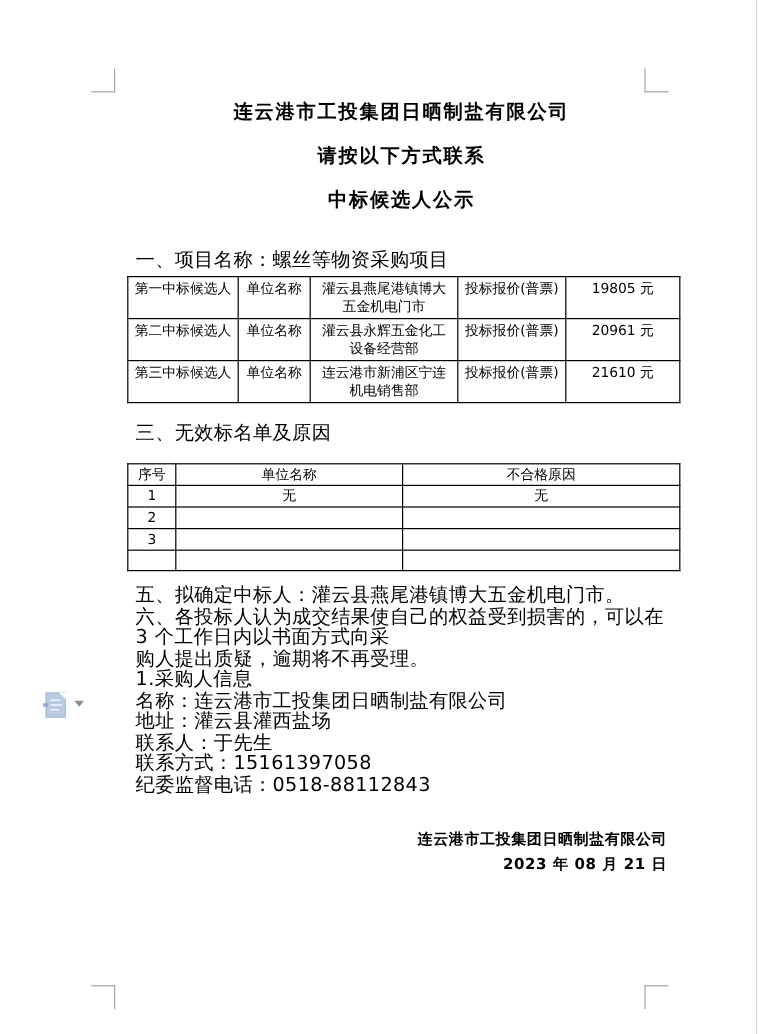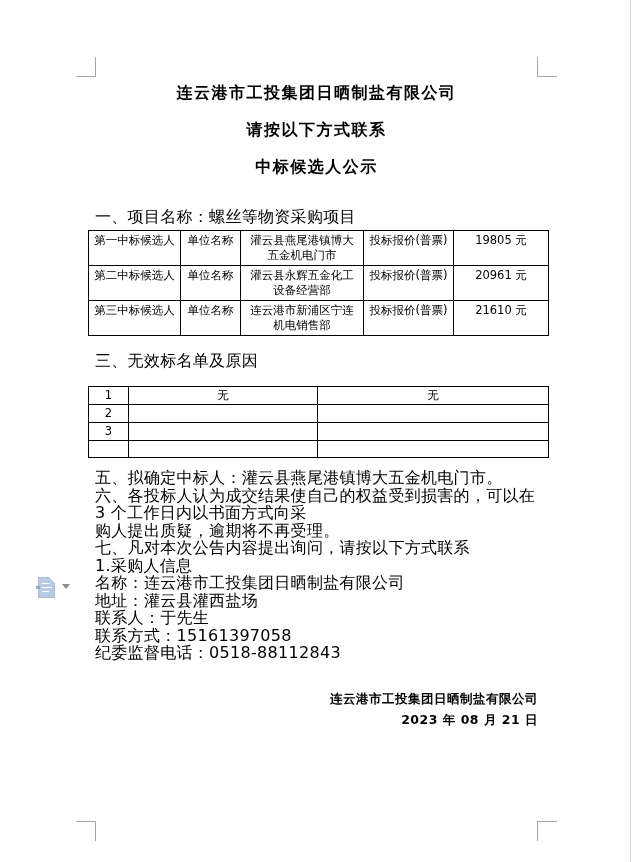"连云港市工投集团日晒制盐有限公司" .content { left: 95px -> 113px }
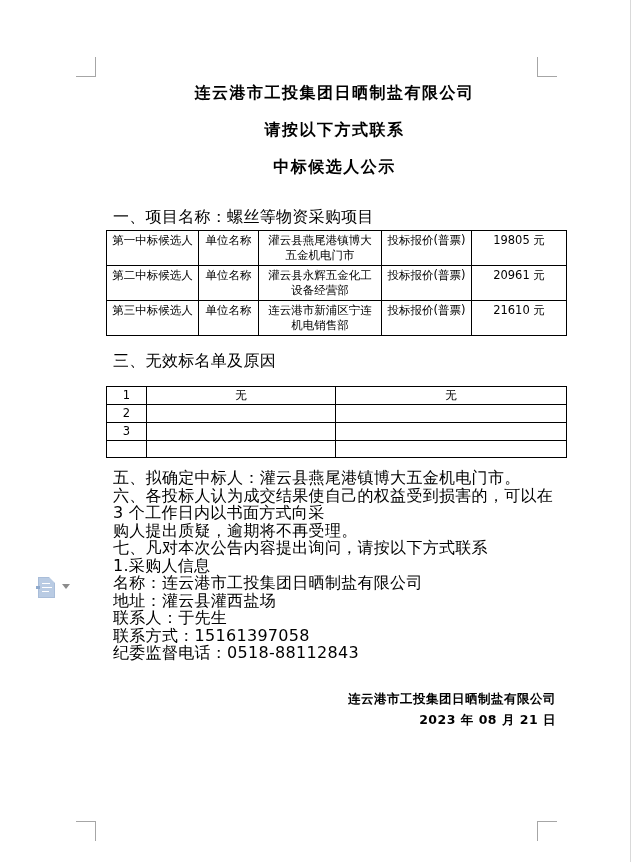"序号" tr { html: none -> <tr> <td>序号</td> <td>单位名称</td> <td>不合格原因</td> </tr> }
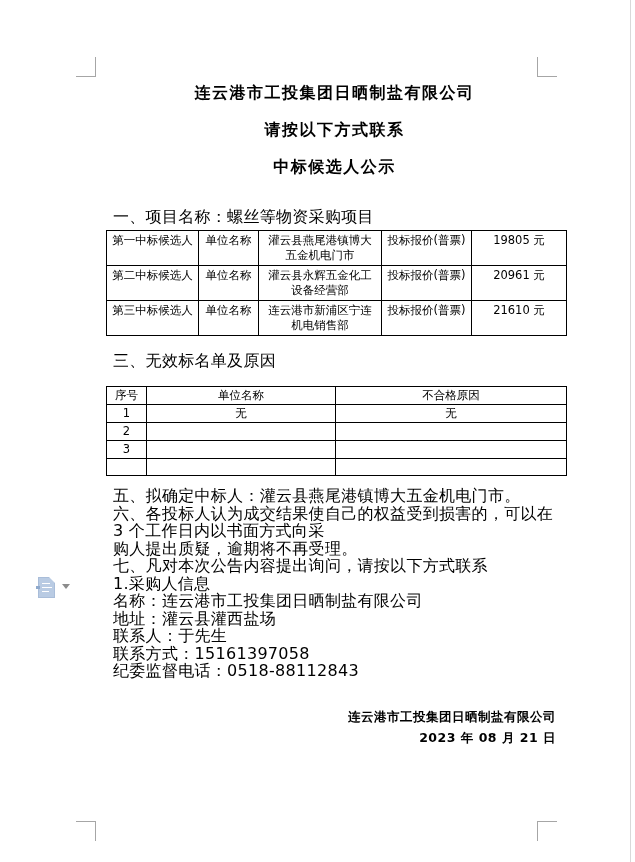"七、凡对本次公告内容提出询问，请按以下方式联系" div.p { html: <div>七、凡对本次公告内容提出询问，请按以下方式联系</div> -> none }
